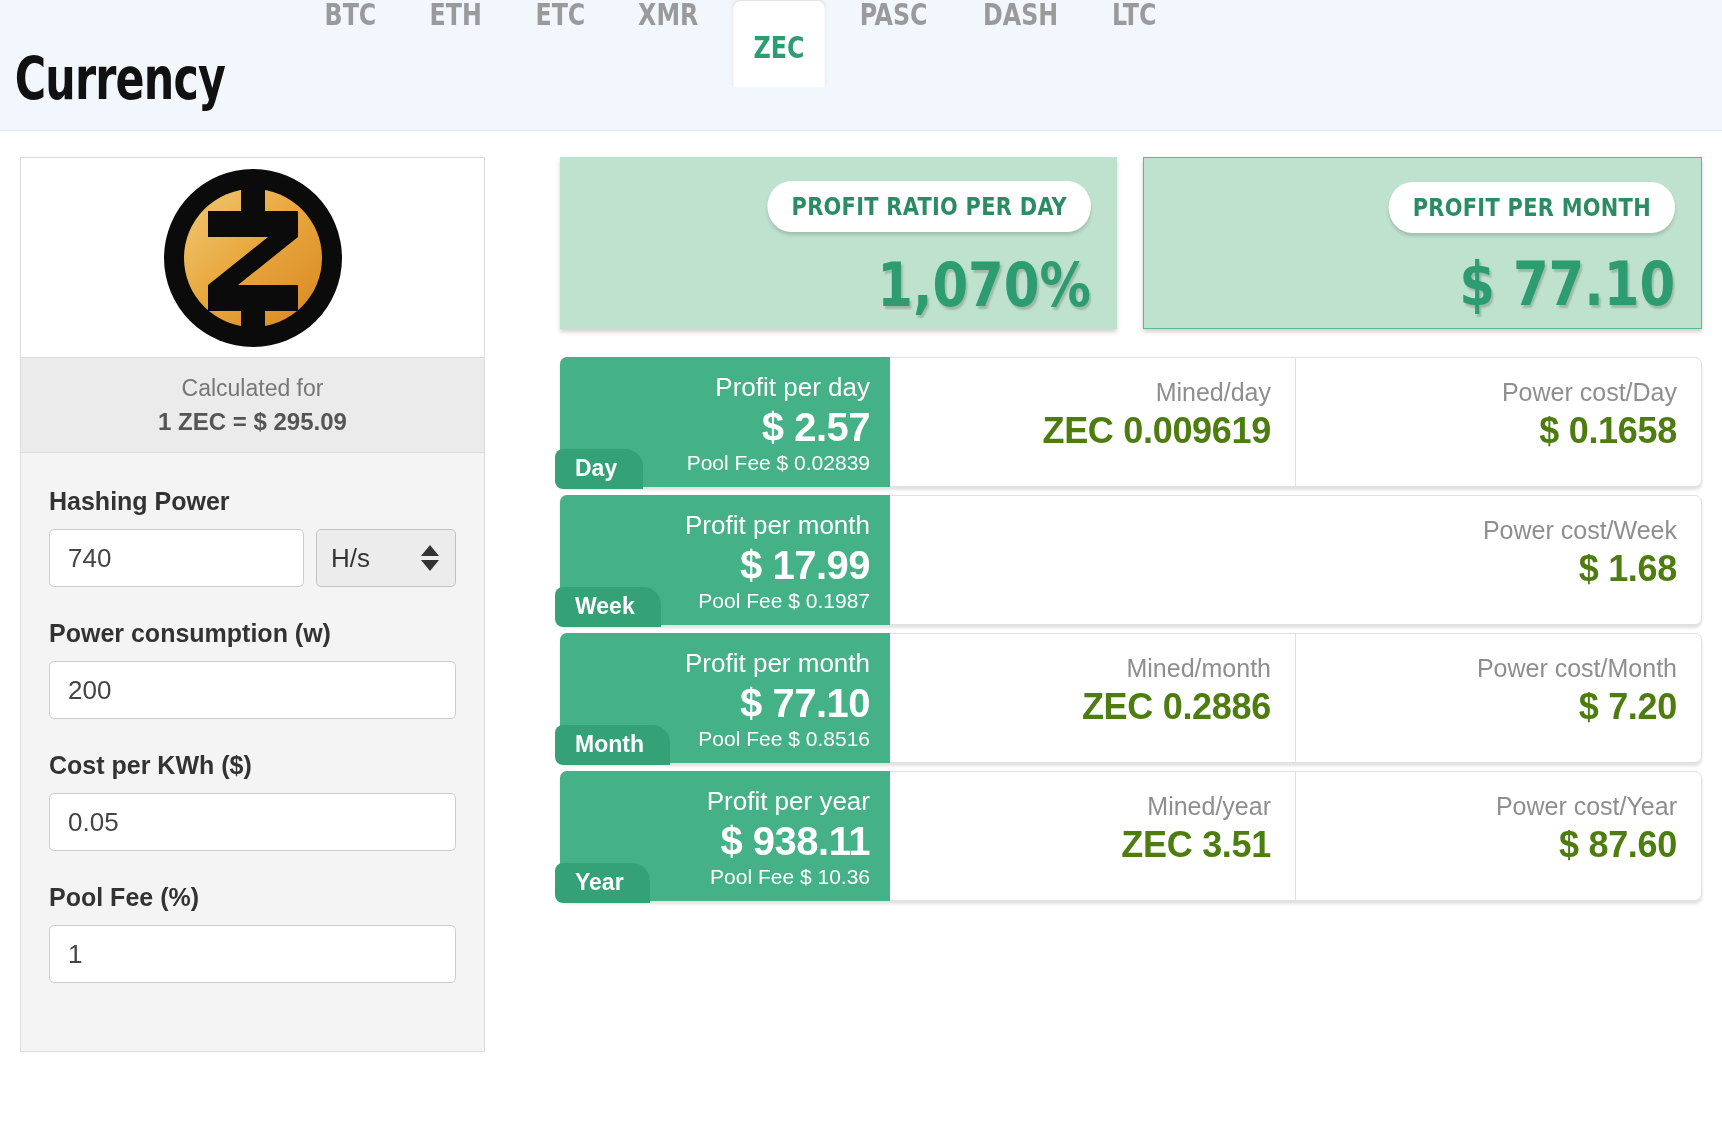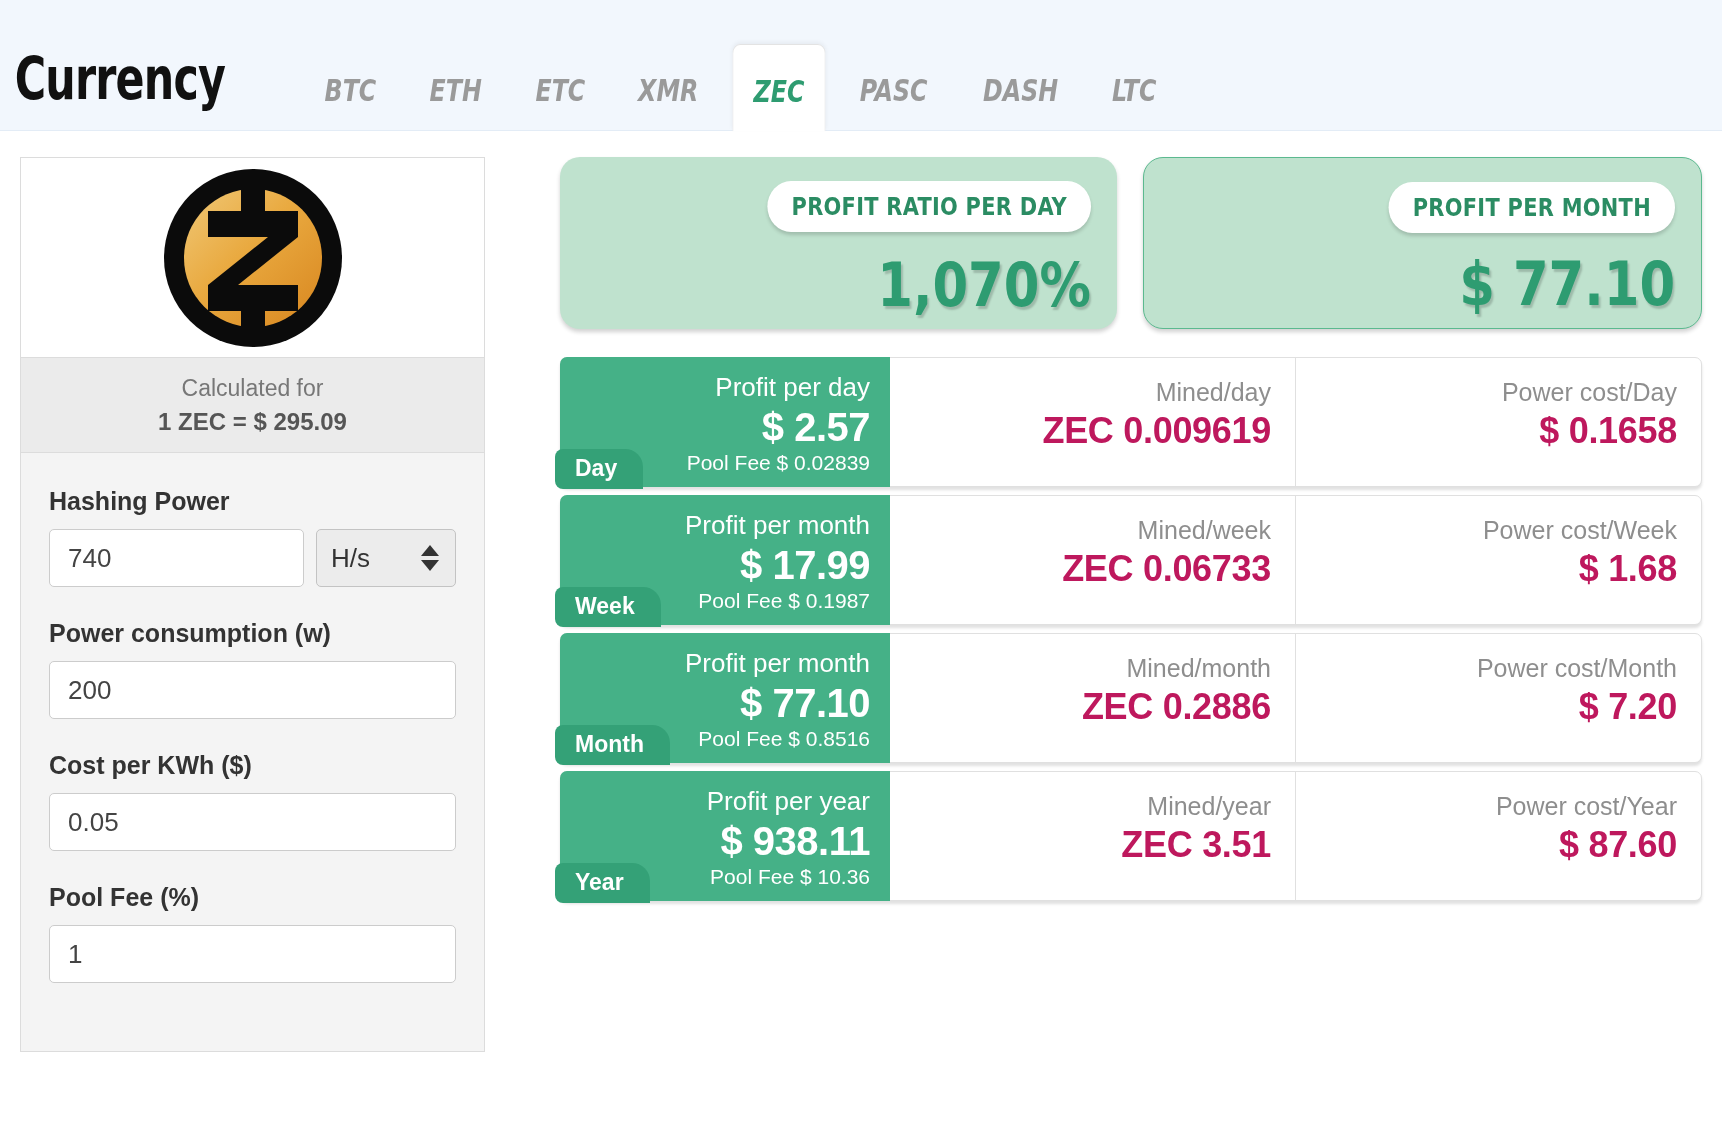"BTC" .tabs { align-items: flex-end -> flex-start; font-style: italic -> none }
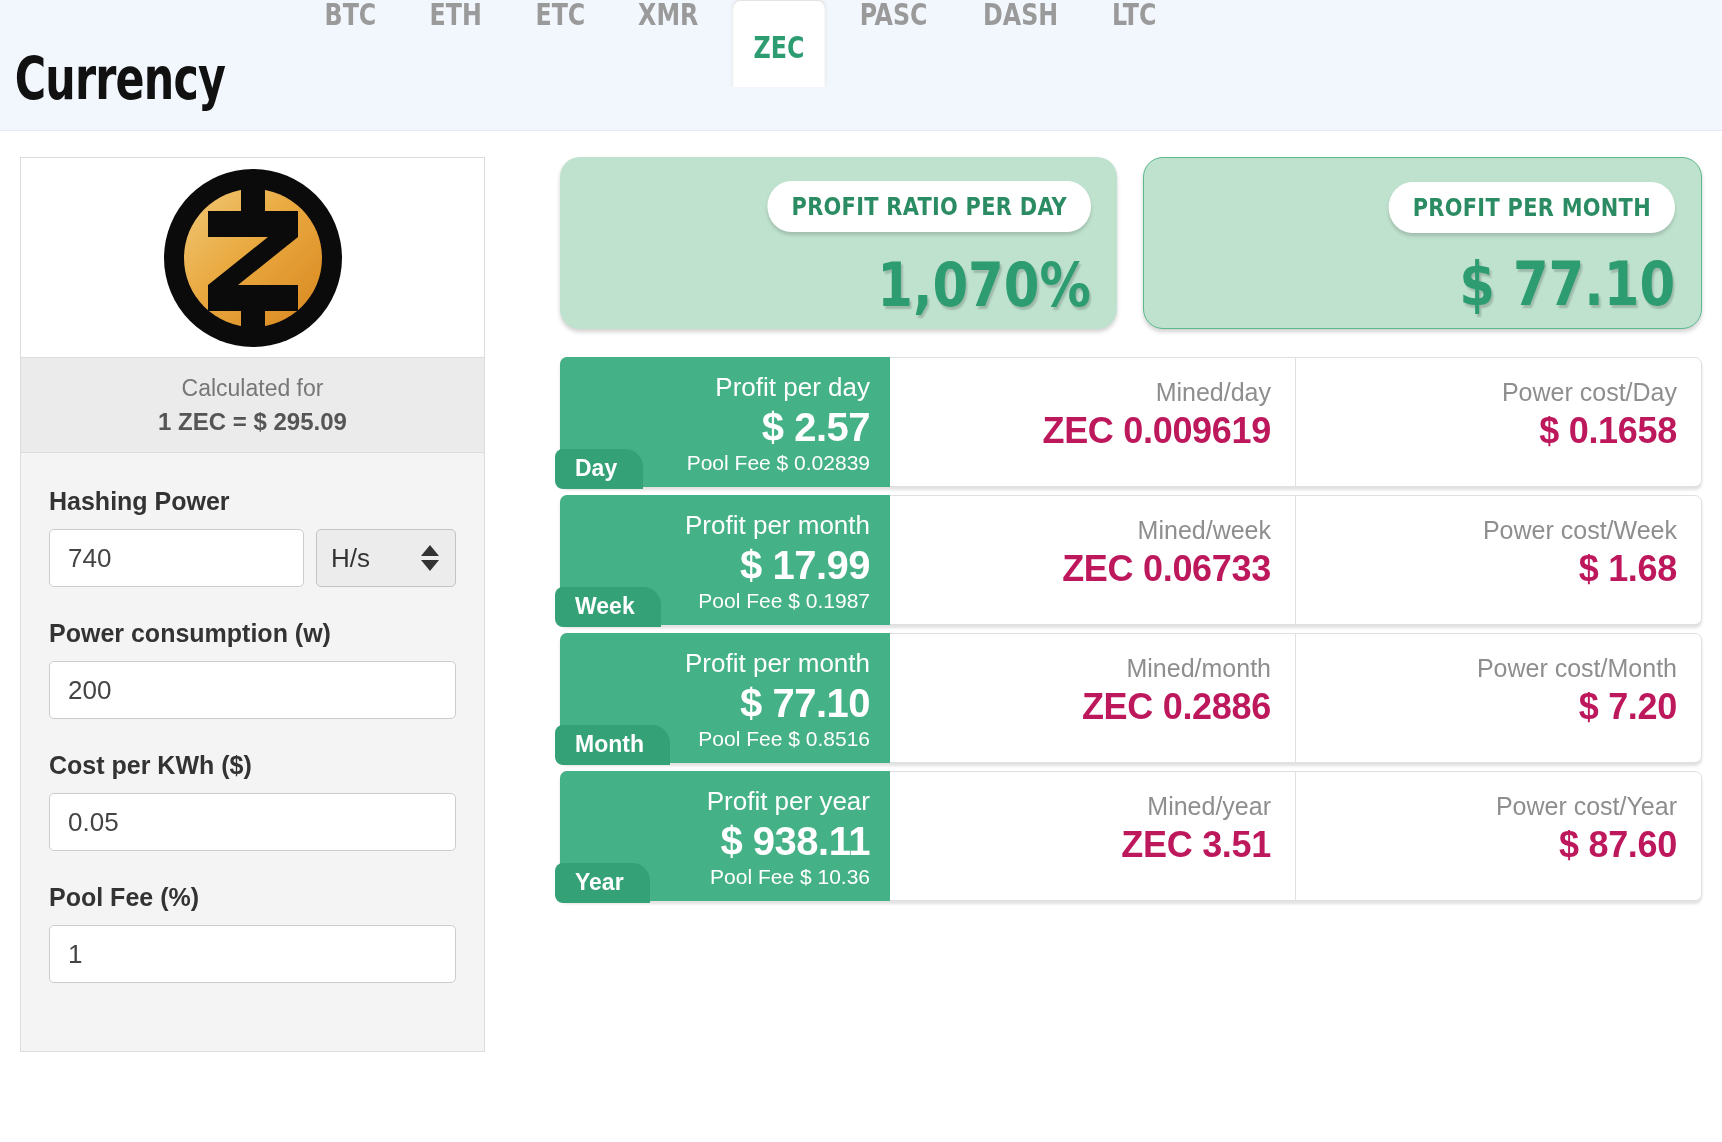"PROFIT RATIO PER DAY" .summary-card { border-radius: 20px -> 0 }
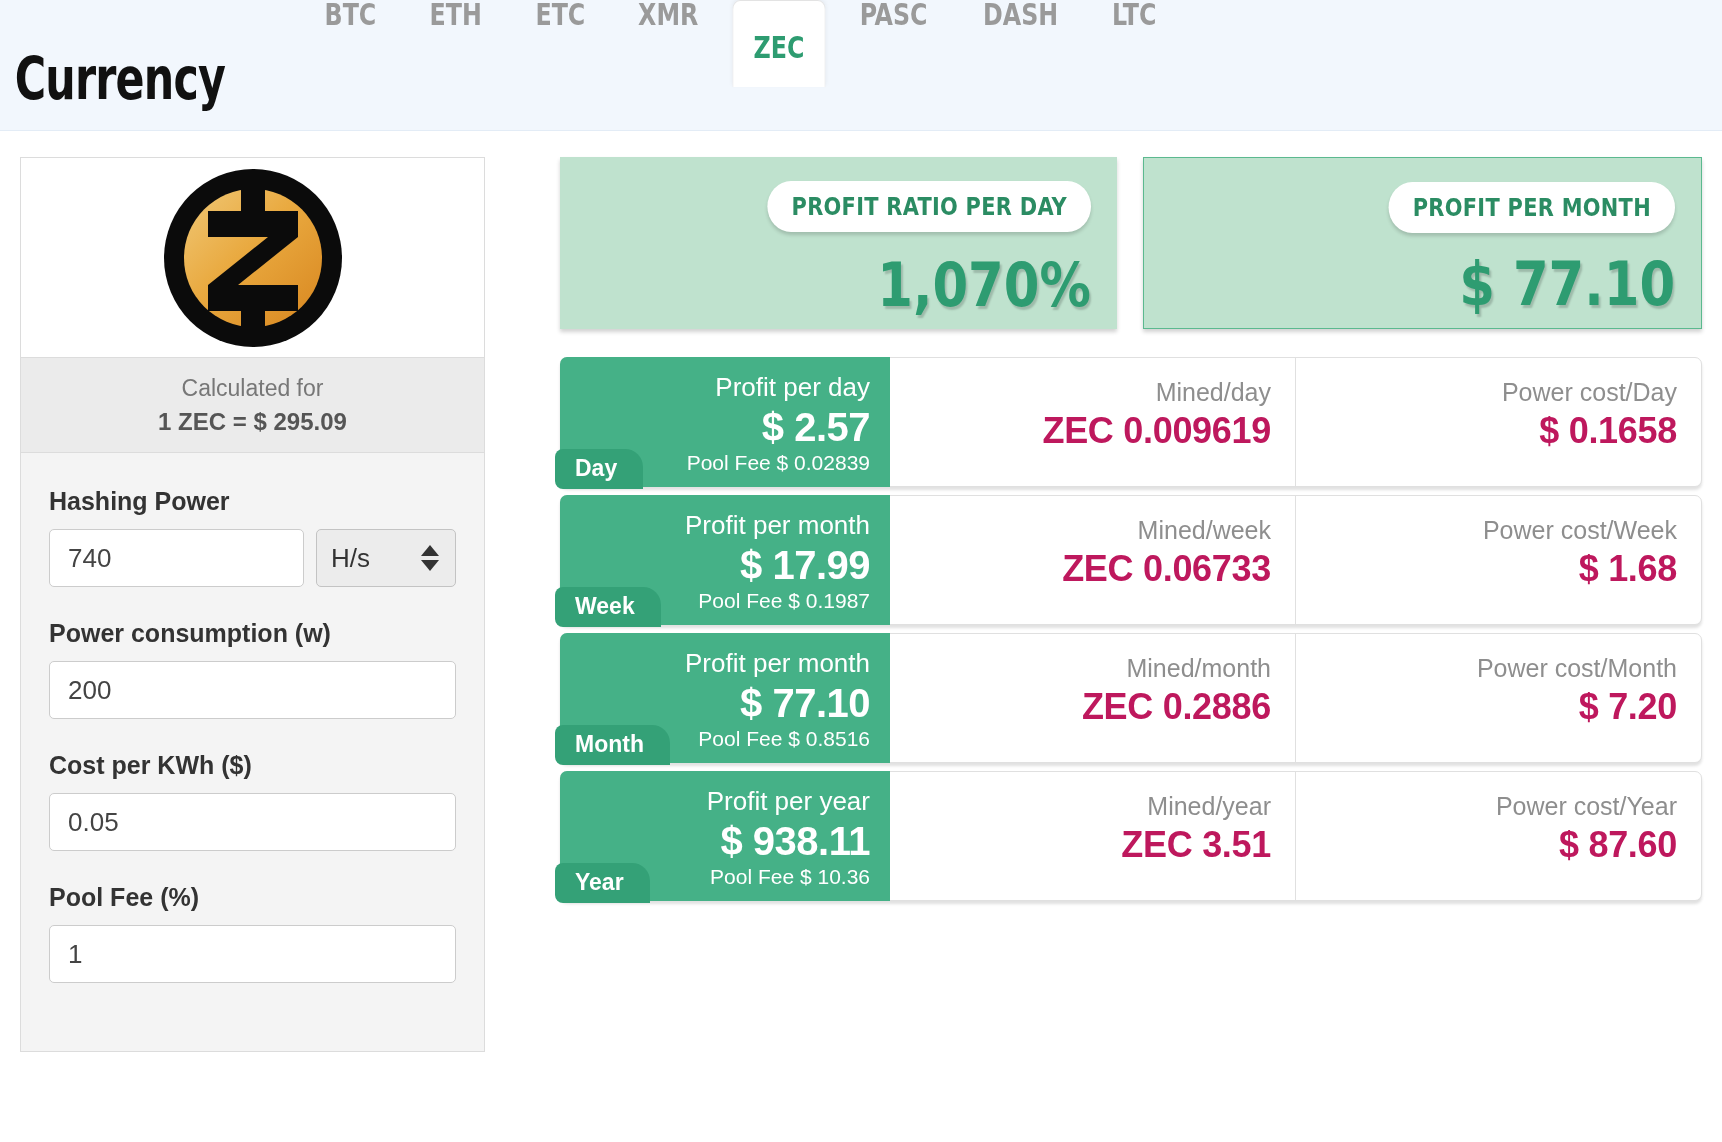"ZEC 0.009619" .cell .val { color: #be185d -> #4d7c0f }
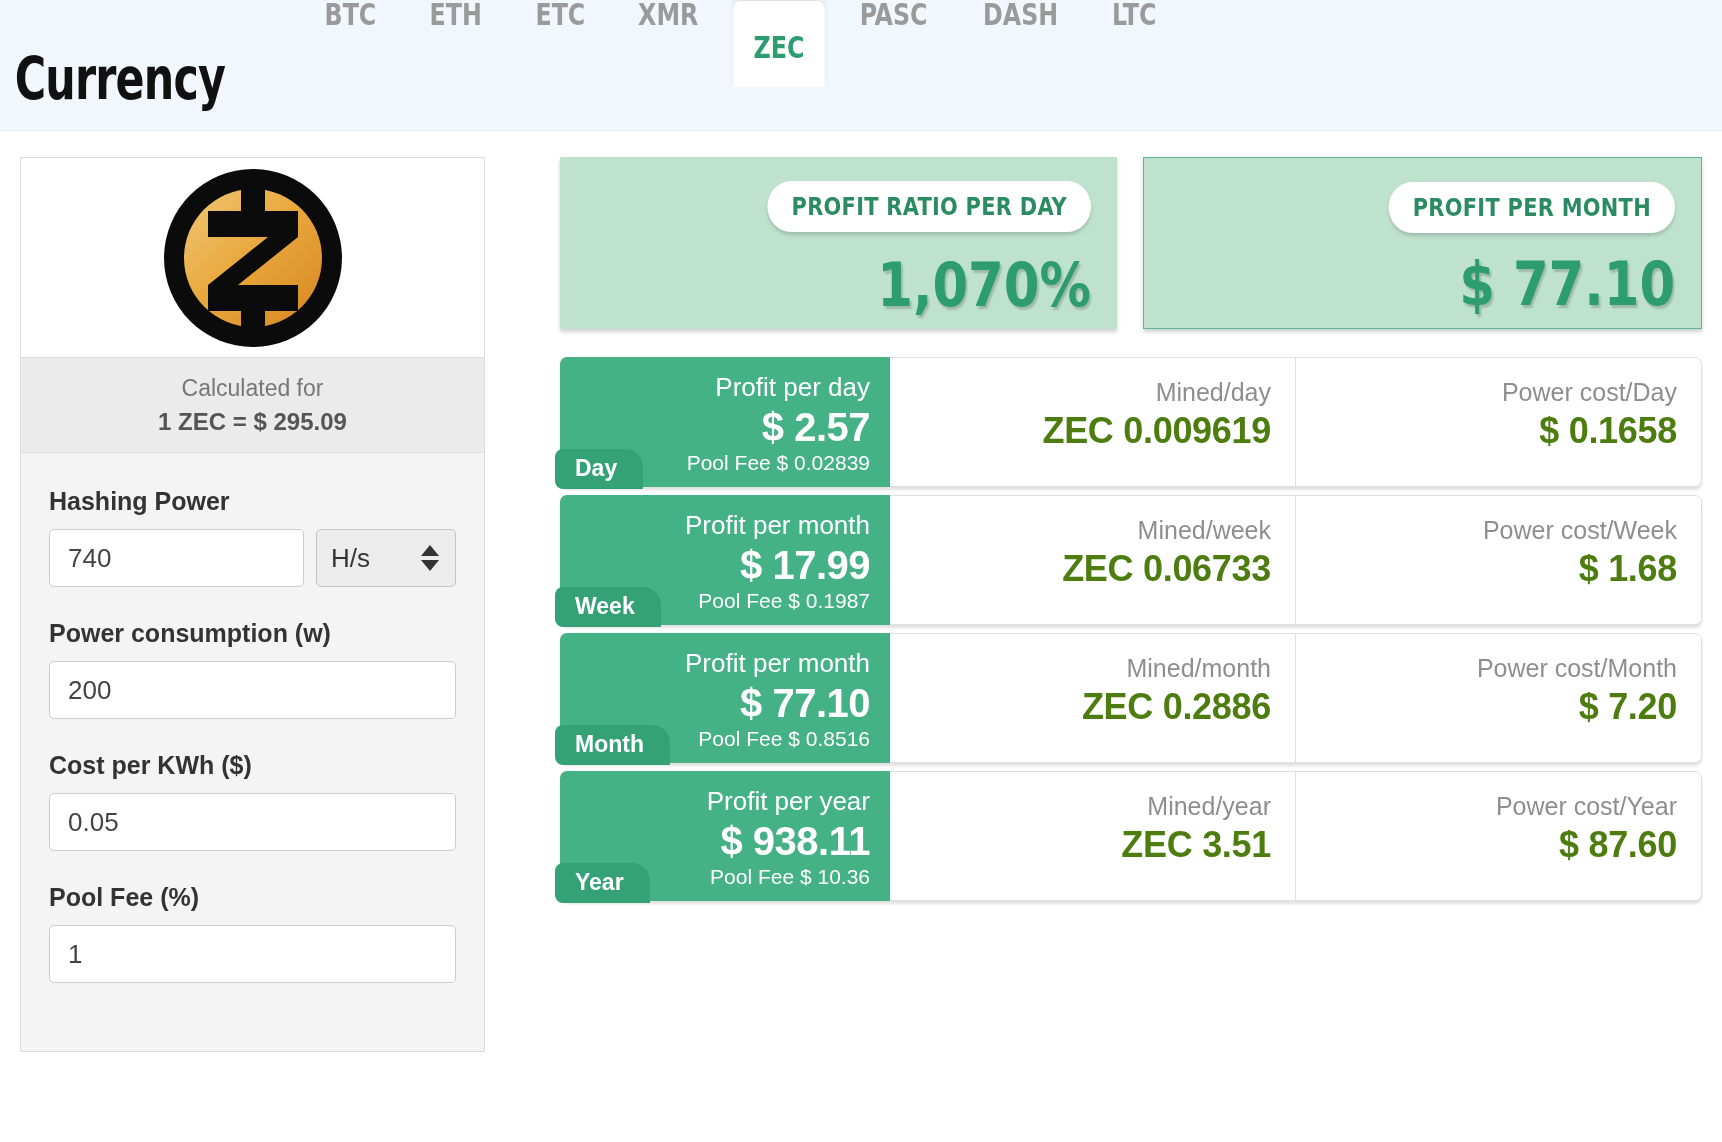"Mined/week" div.cell { html: <div> <div>Mined/week</div> <div>ZEC 0.06733</div> </div> -> none }
